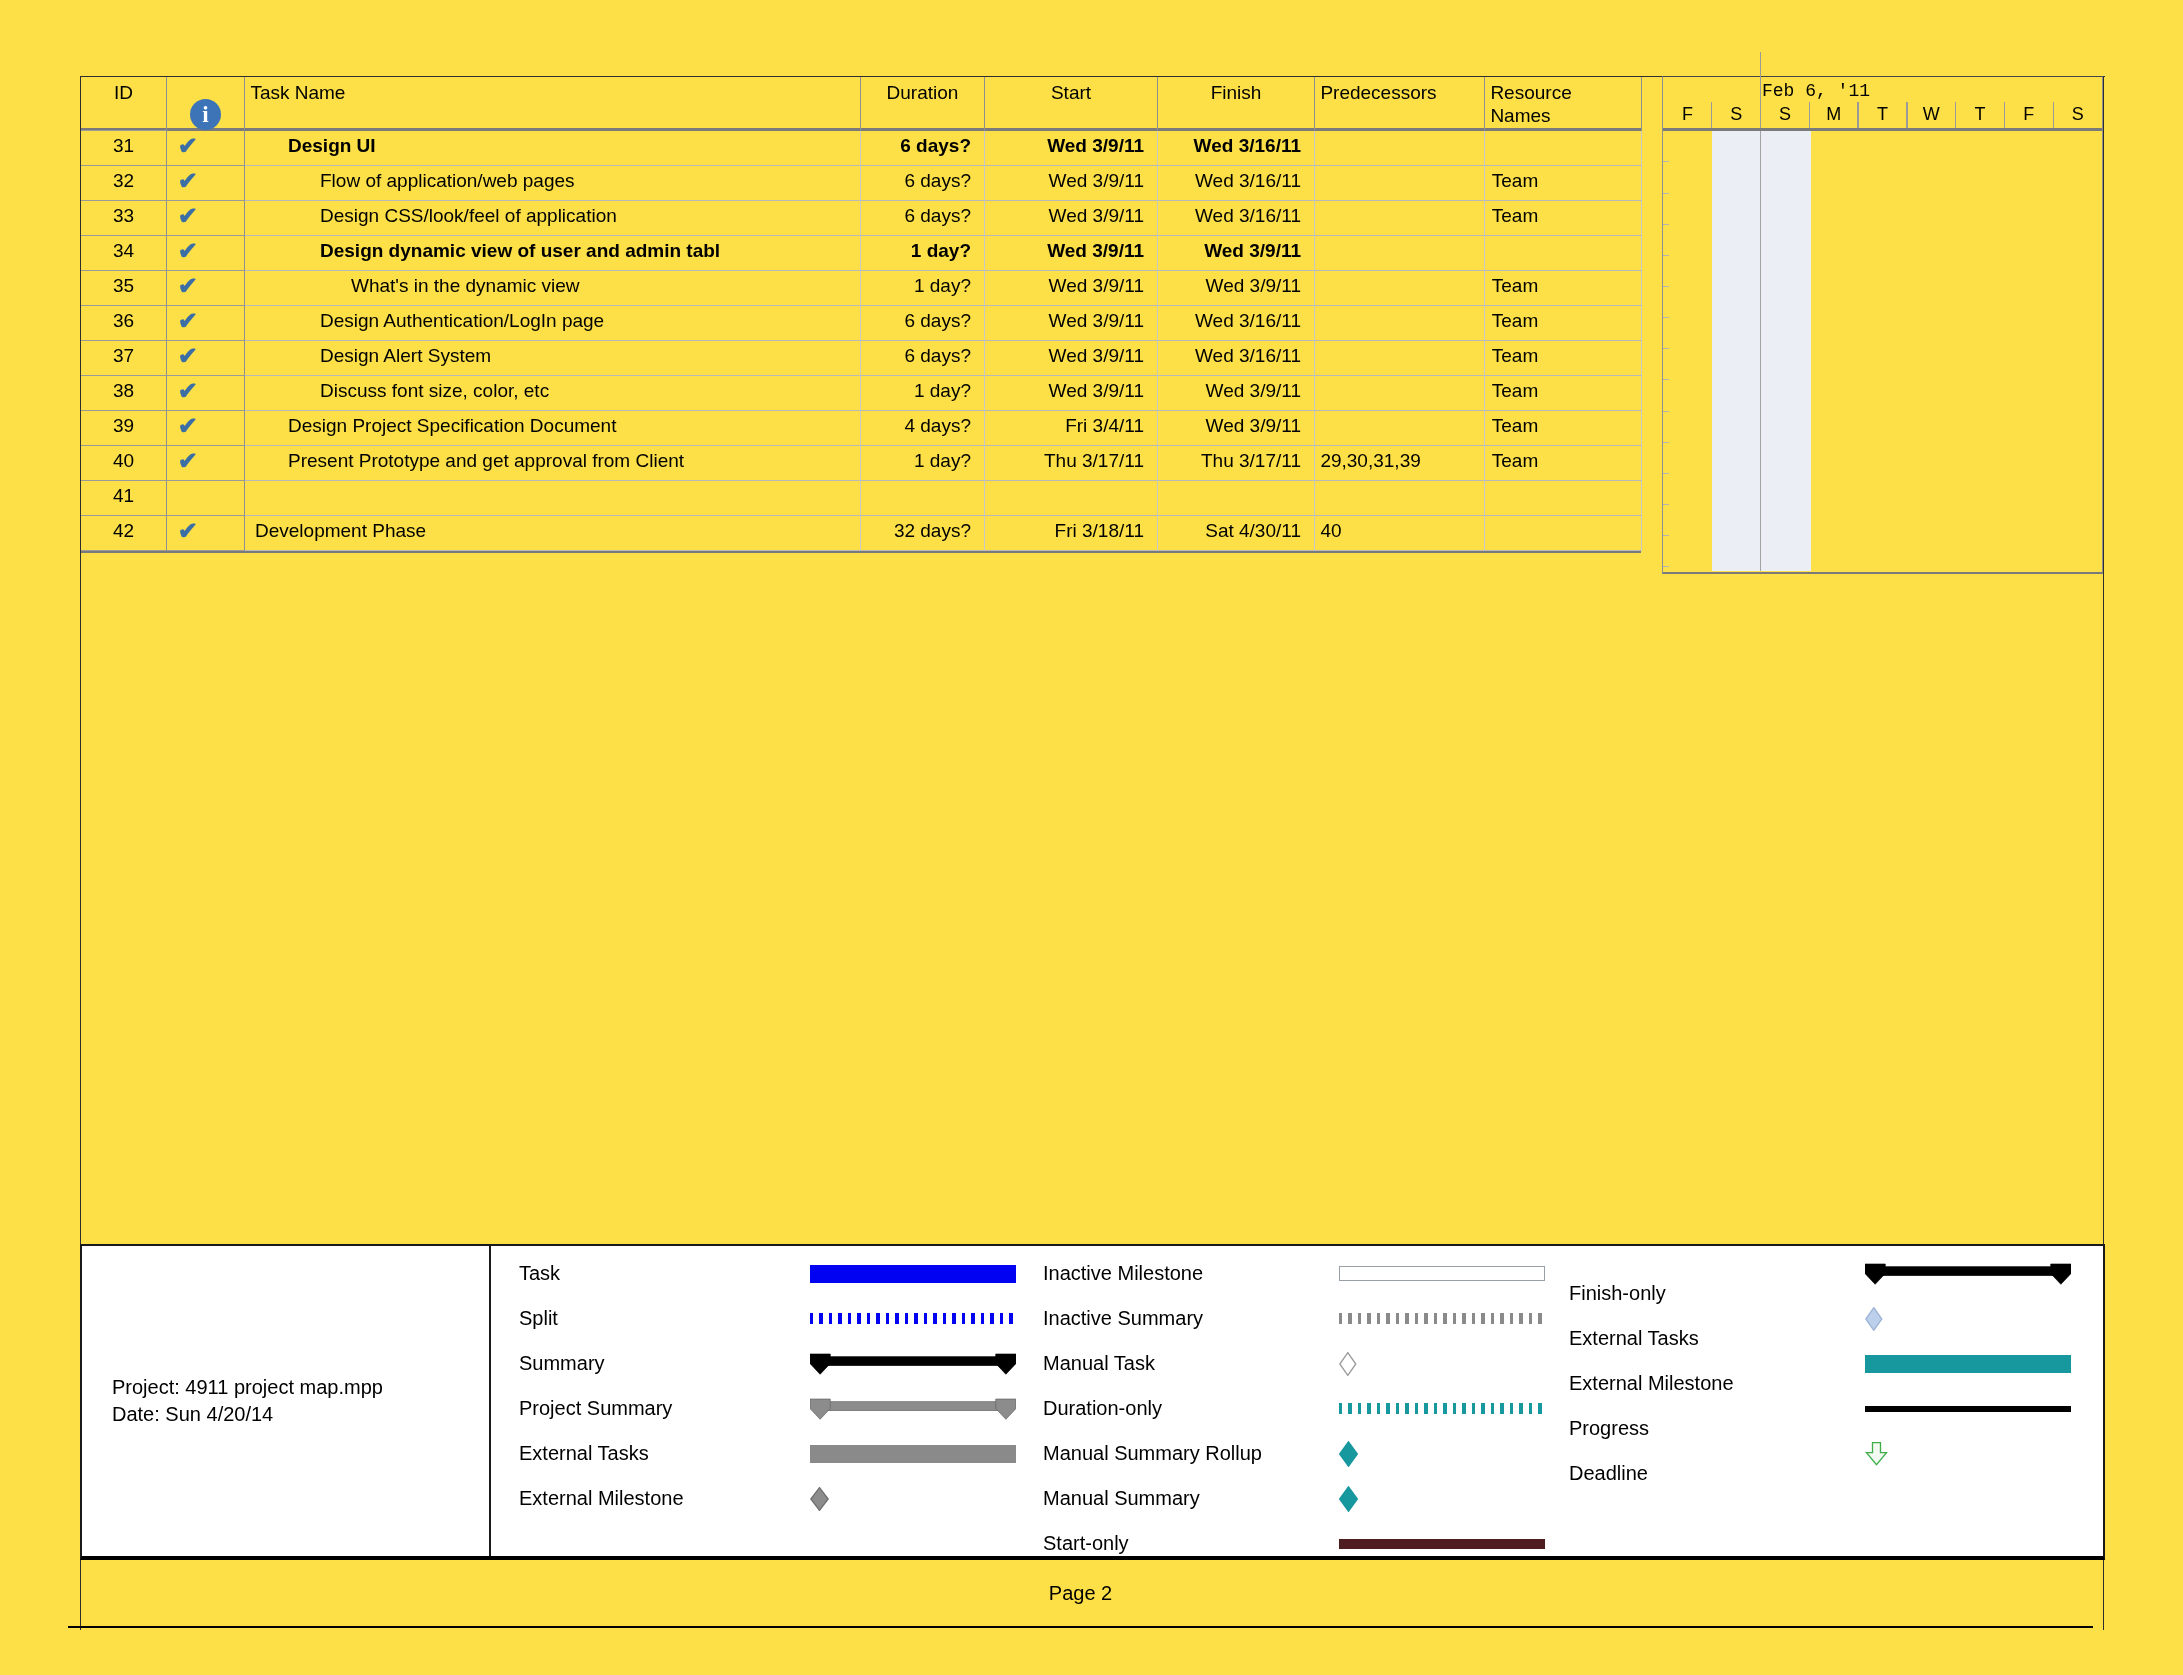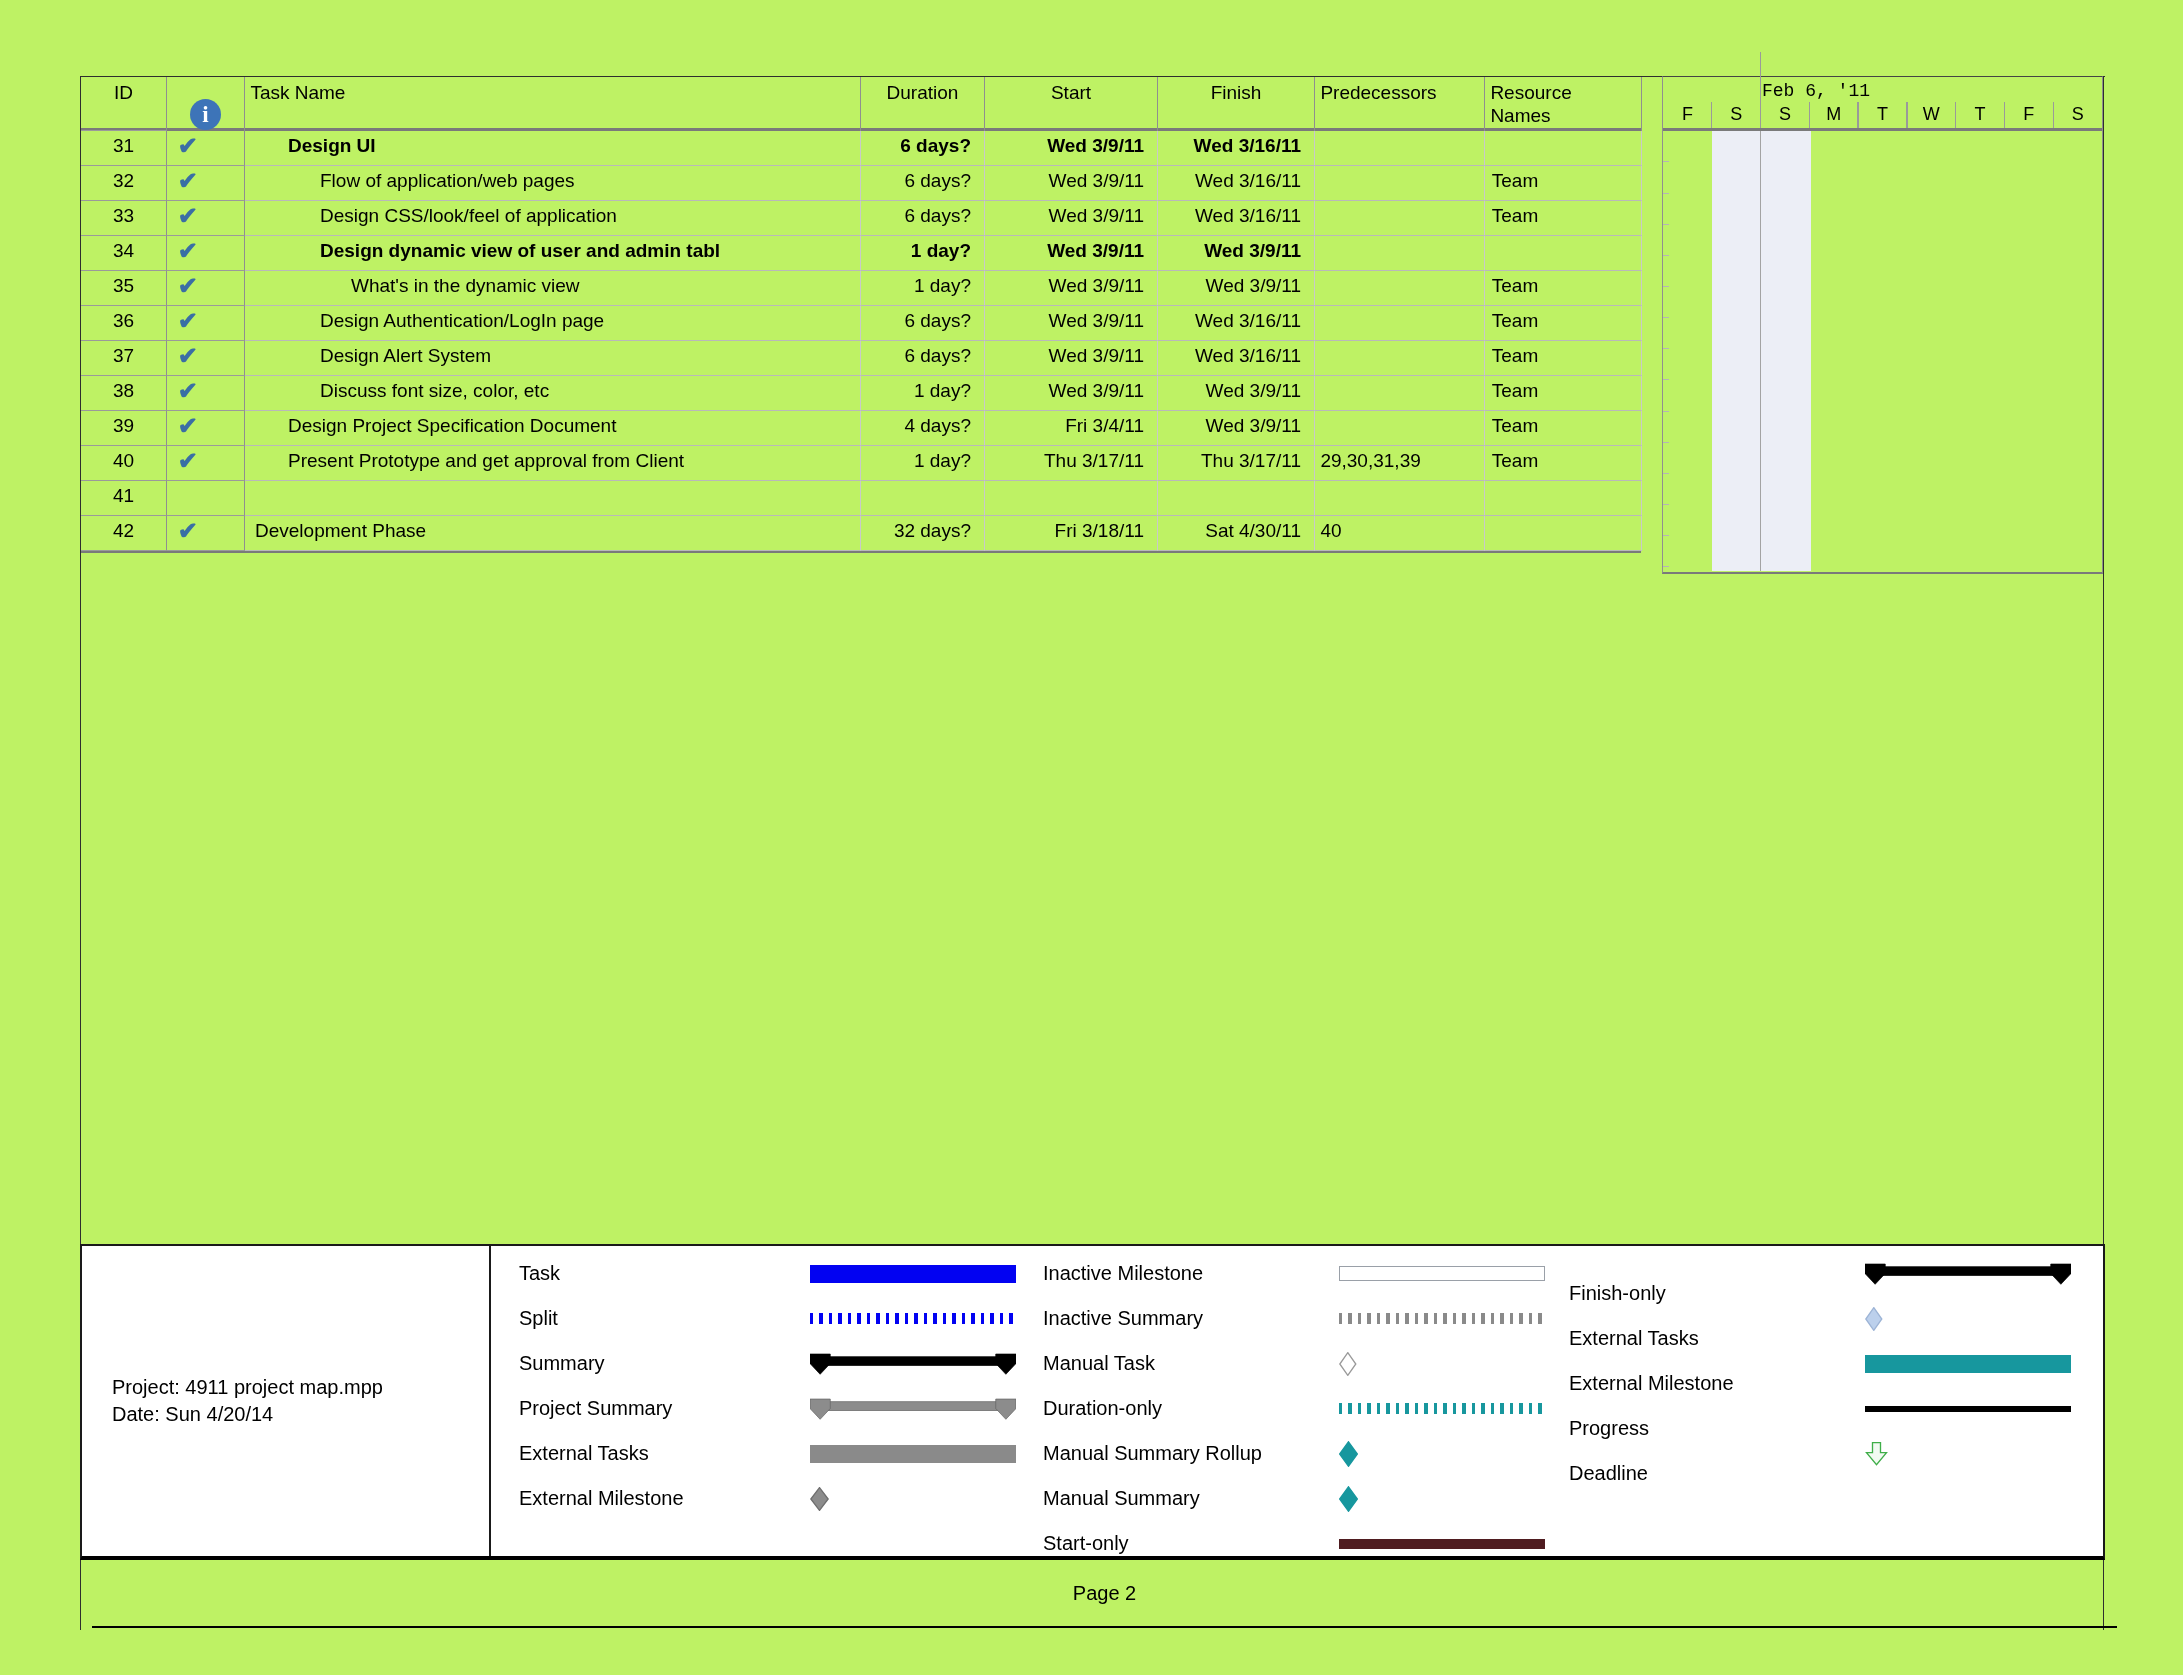"ID" .page { background: #bef264 -> #fde047 }
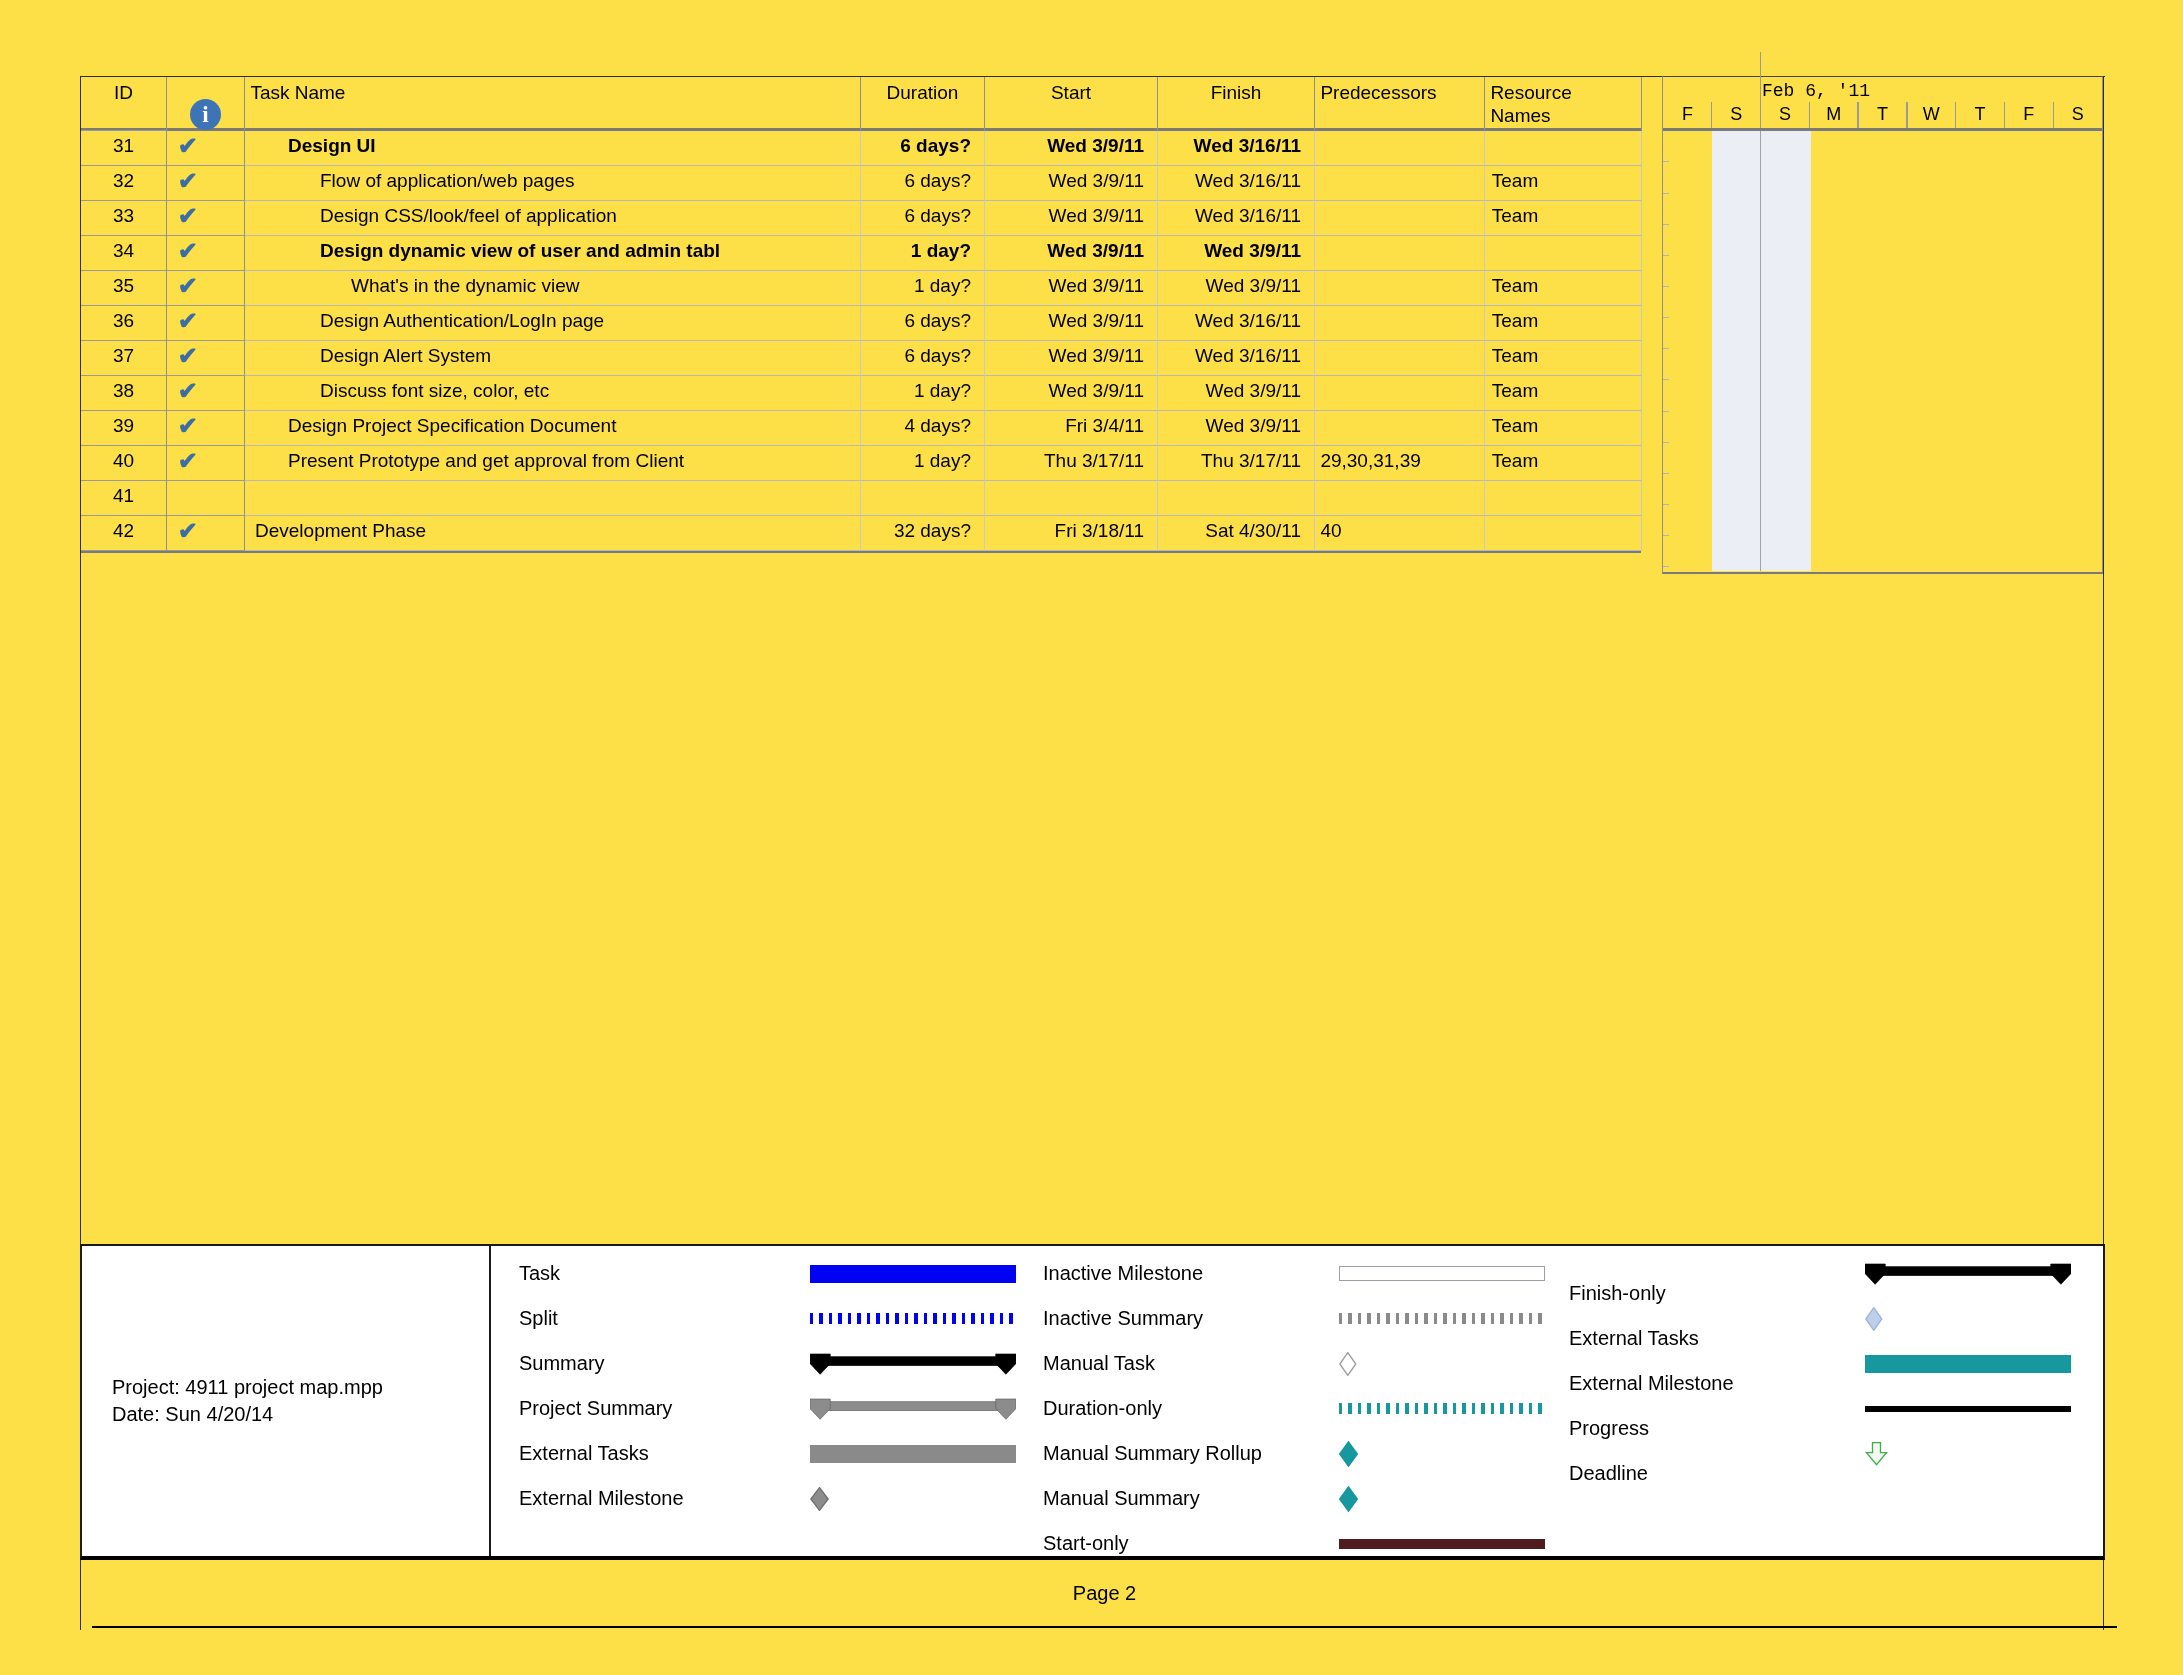"Page 2" .pagestrip { left: 92px -> 68px }
